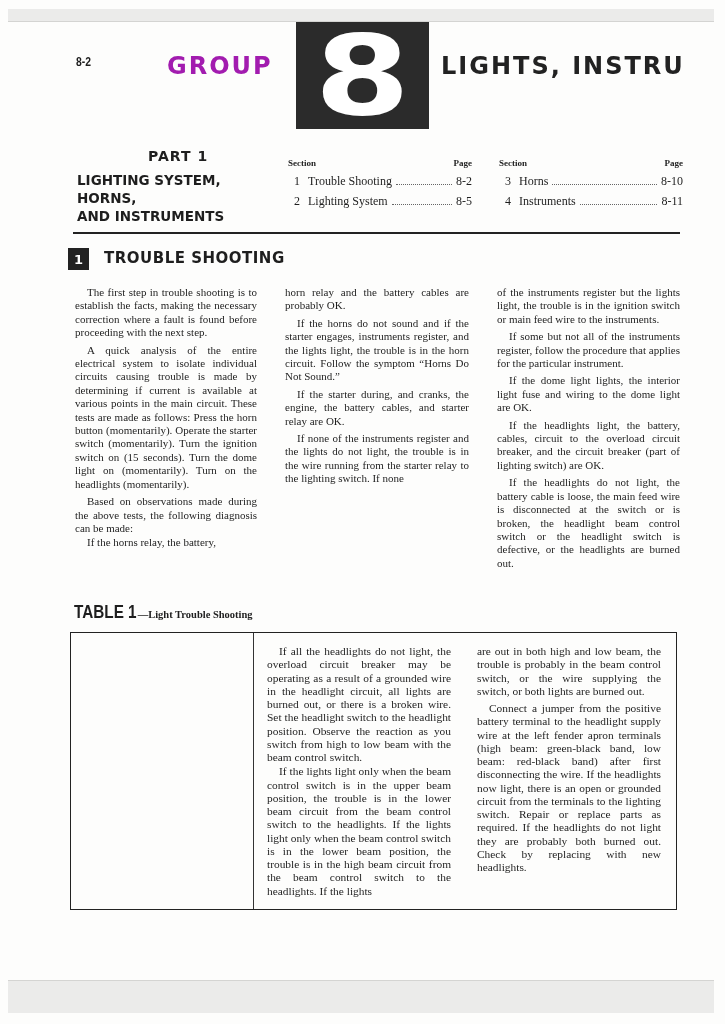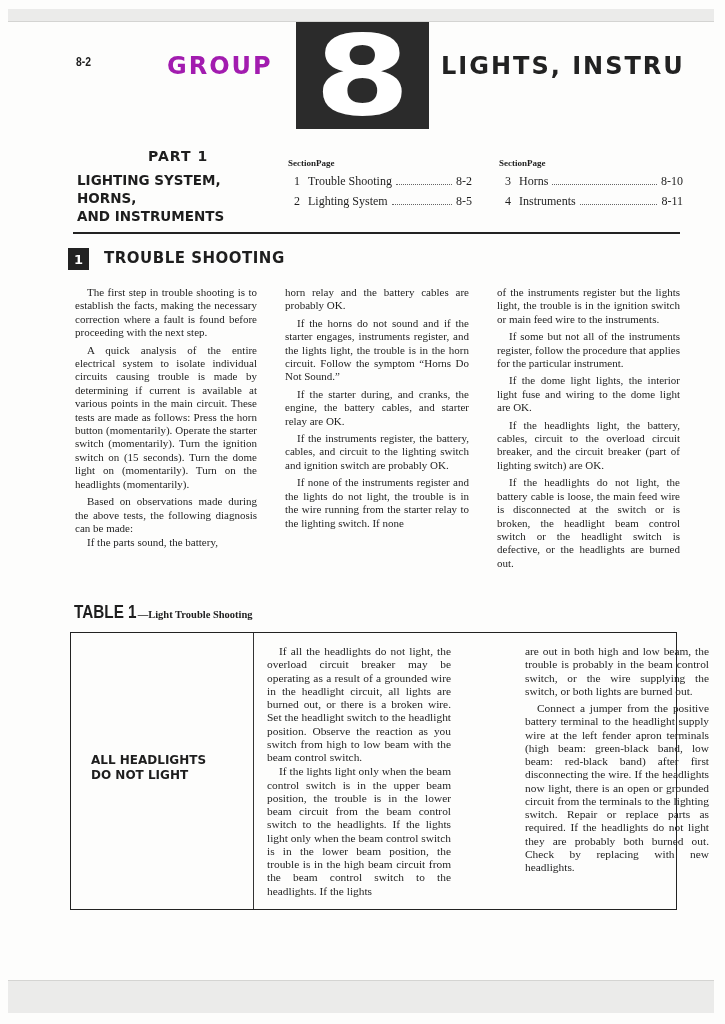"Section" .toc-head { justify-content: none -> space-between }
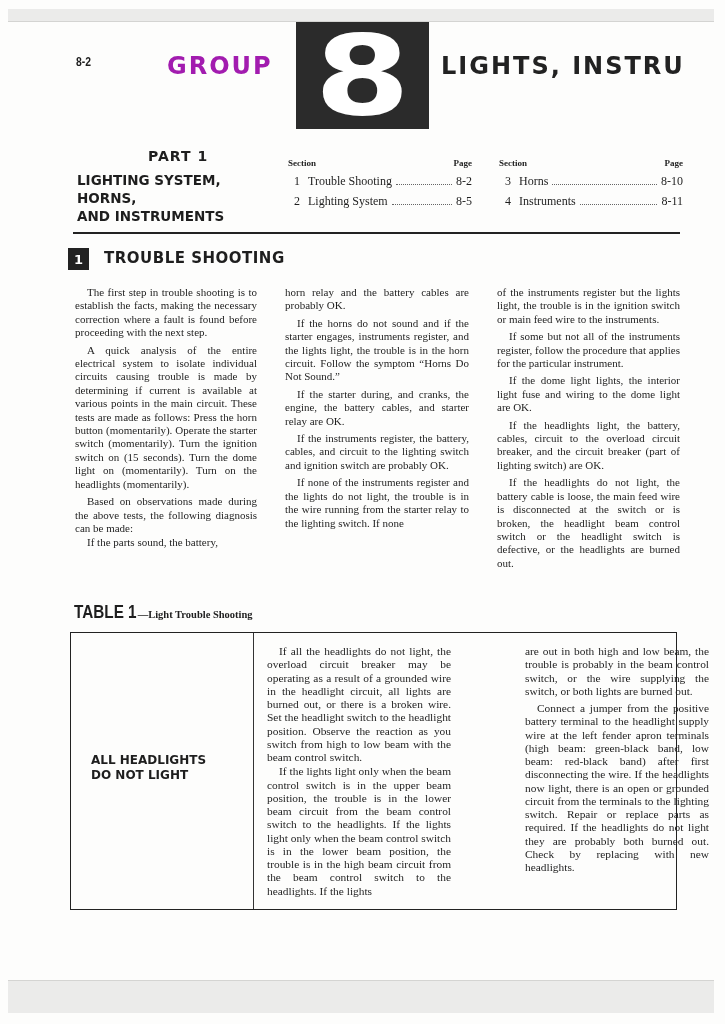"If the instruments register, the" p { html: <p>If the instruments register, the battery, cables, and circuit to the lighting switch and ignition switch are probably OK.</p> -> none }
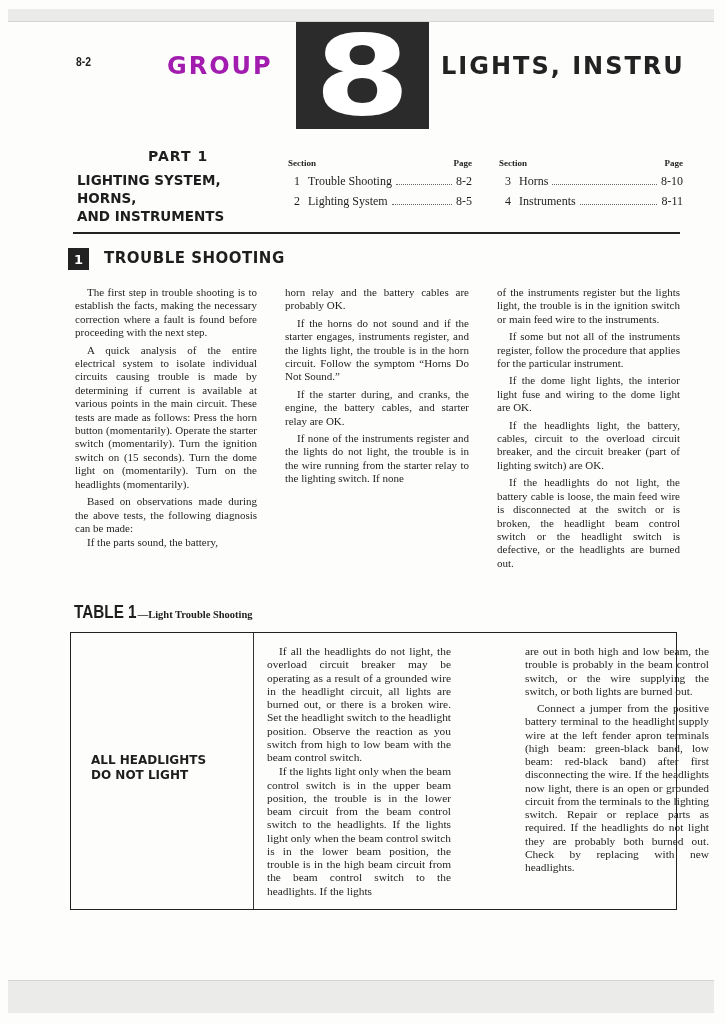"If the parts sound, the" p { text: parts sound -> horns relay }
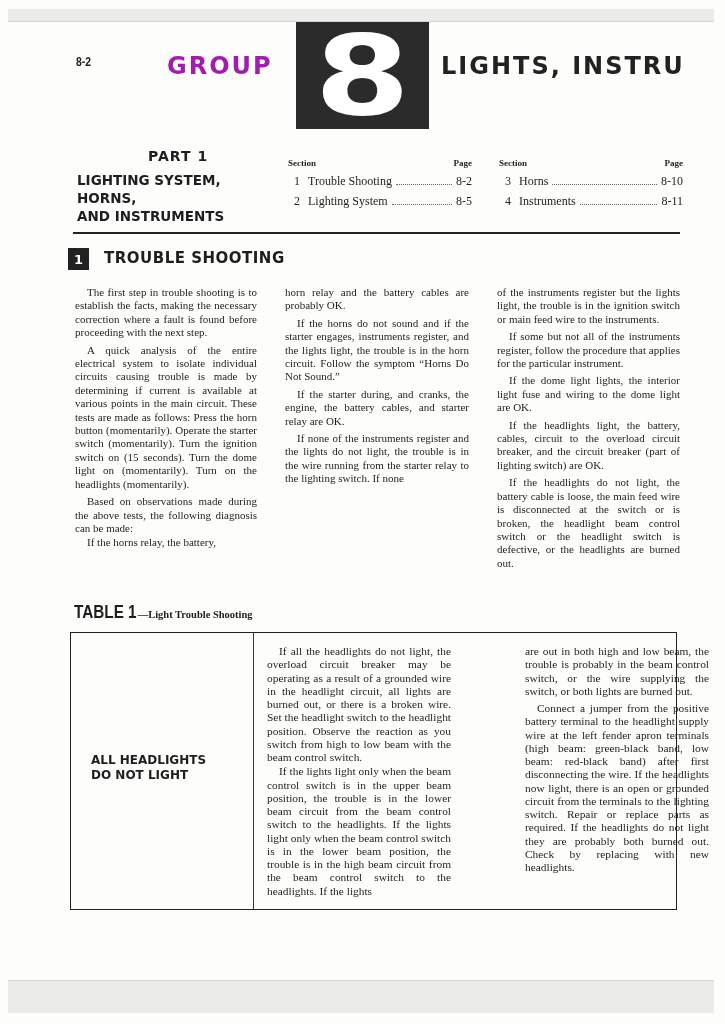"are out in both high" .tbl-col.b { margin-left: 48px -> none }
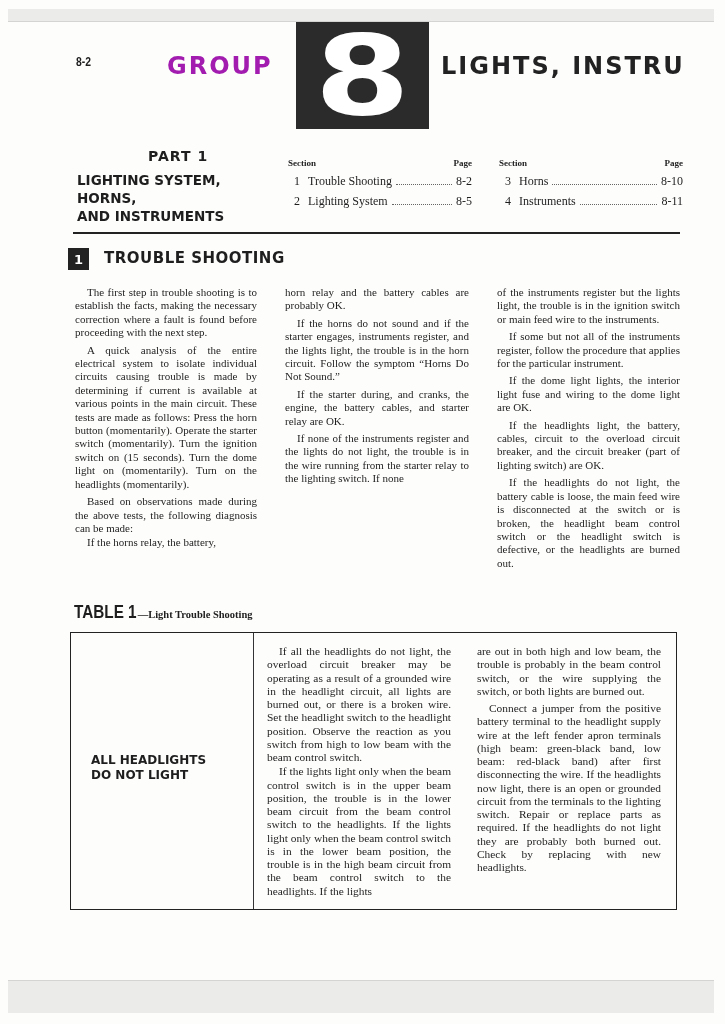"ALL HEADLIGHTS" div.tbl-cond { html: <div> <div>ALL HEADLIGHTS</div> <div>DO NOT LIGHT</div> </div> -> none }
